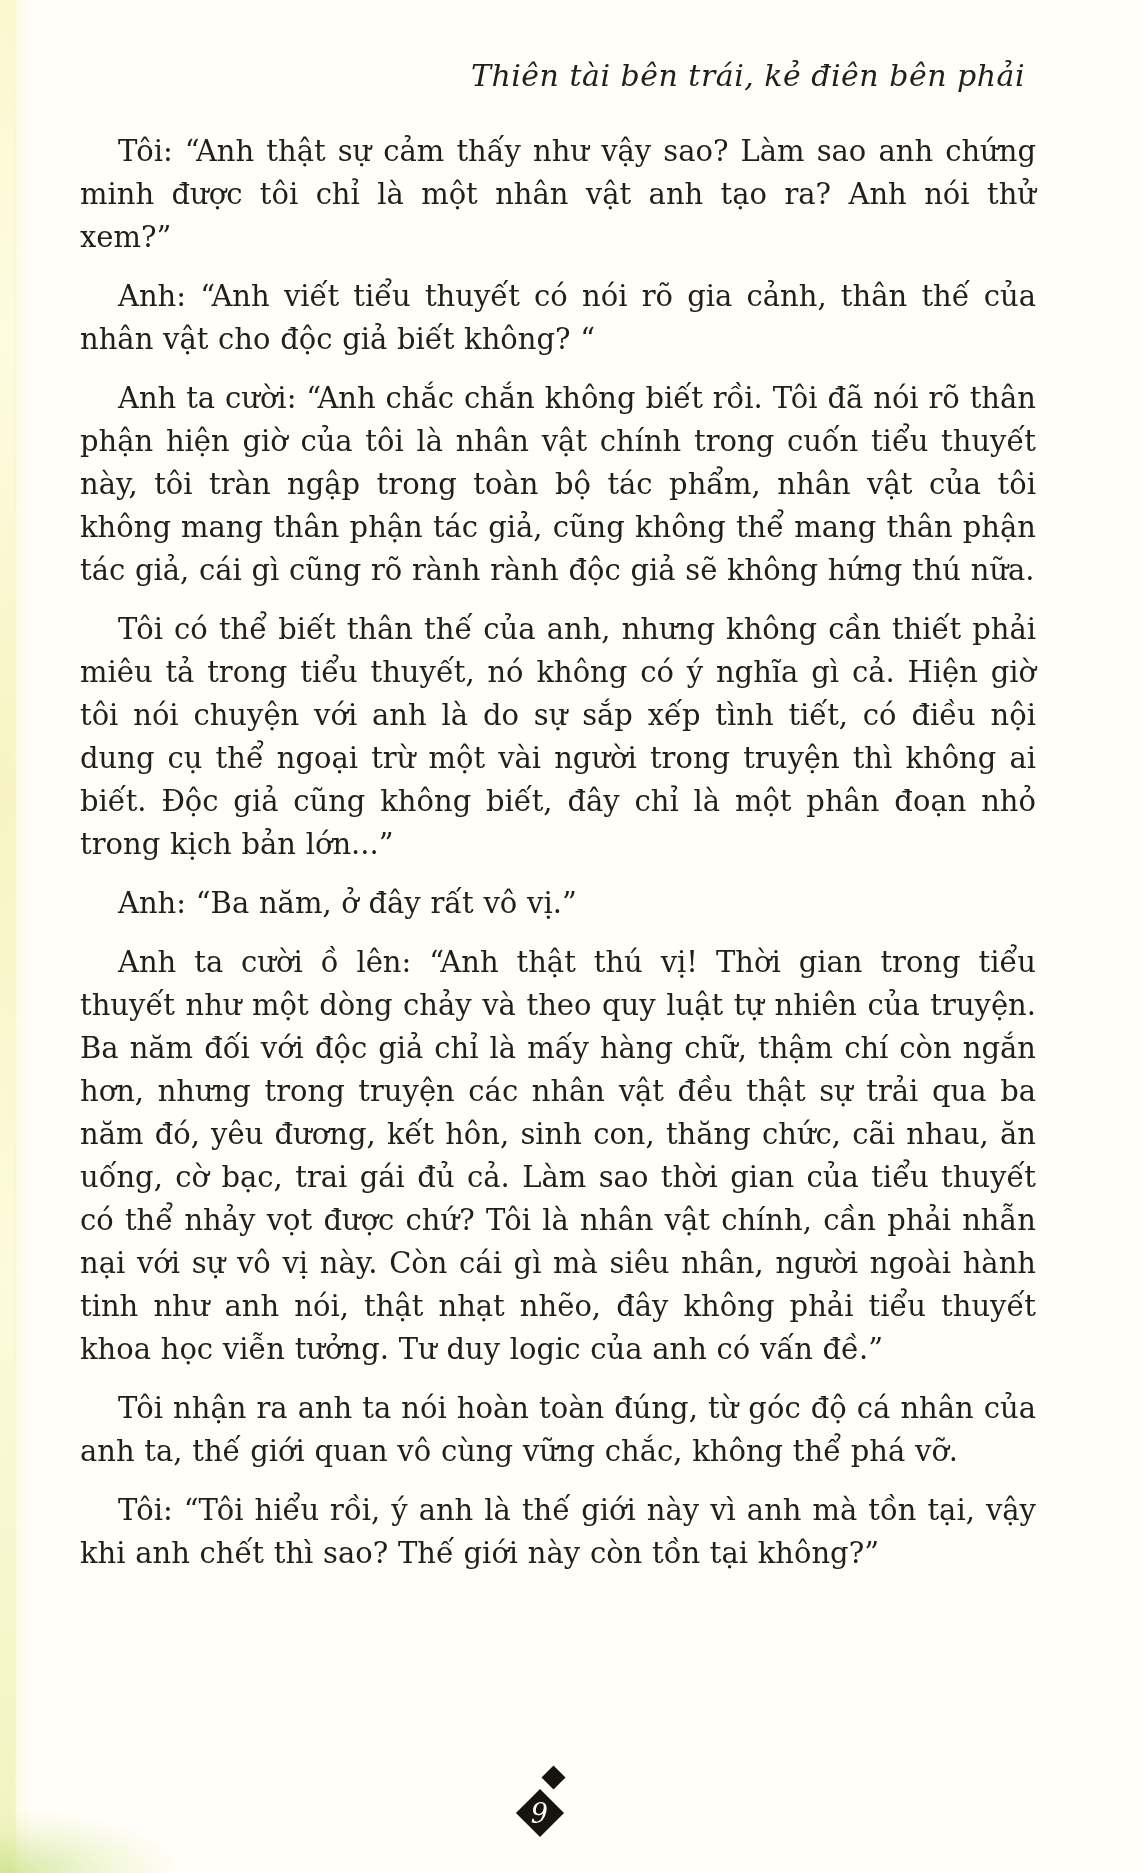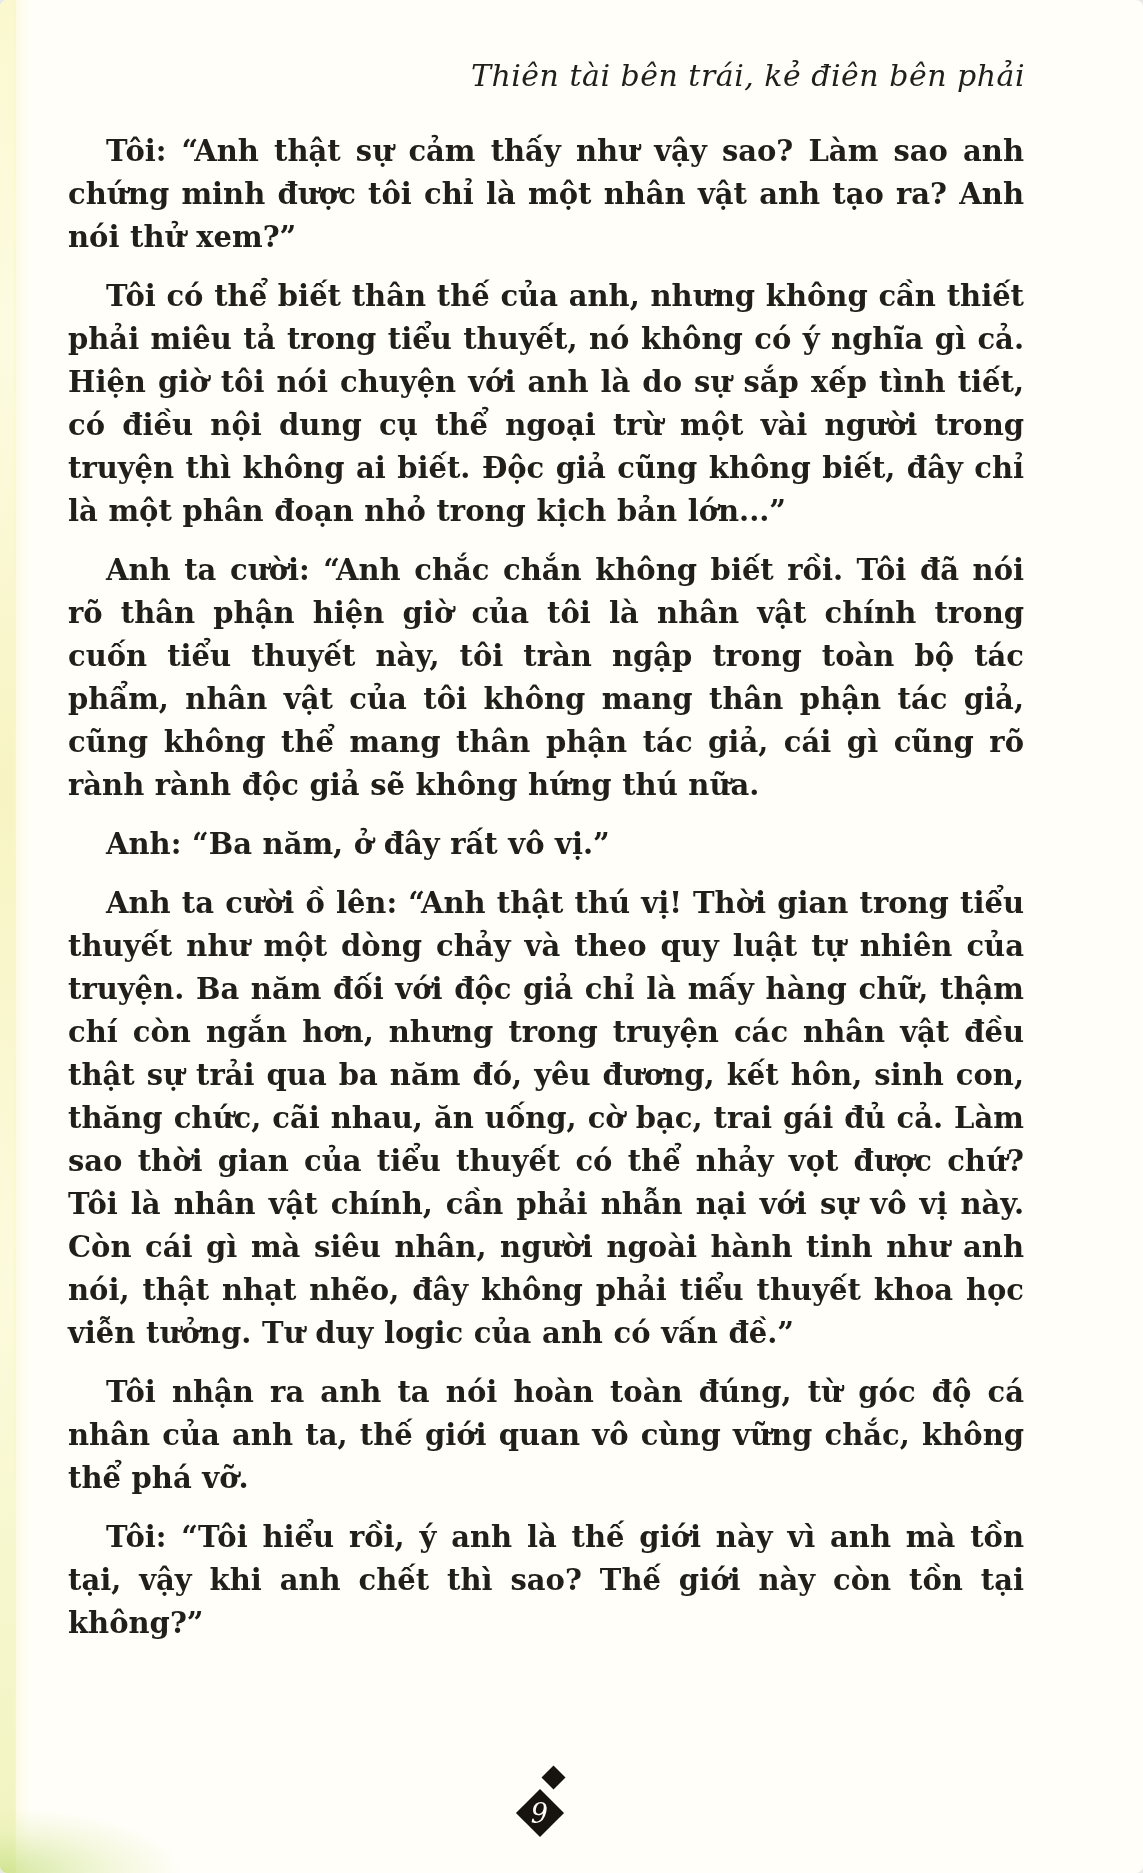"Thiên tài bên trái, kẻ" .page { border-radius: 7px -> none }
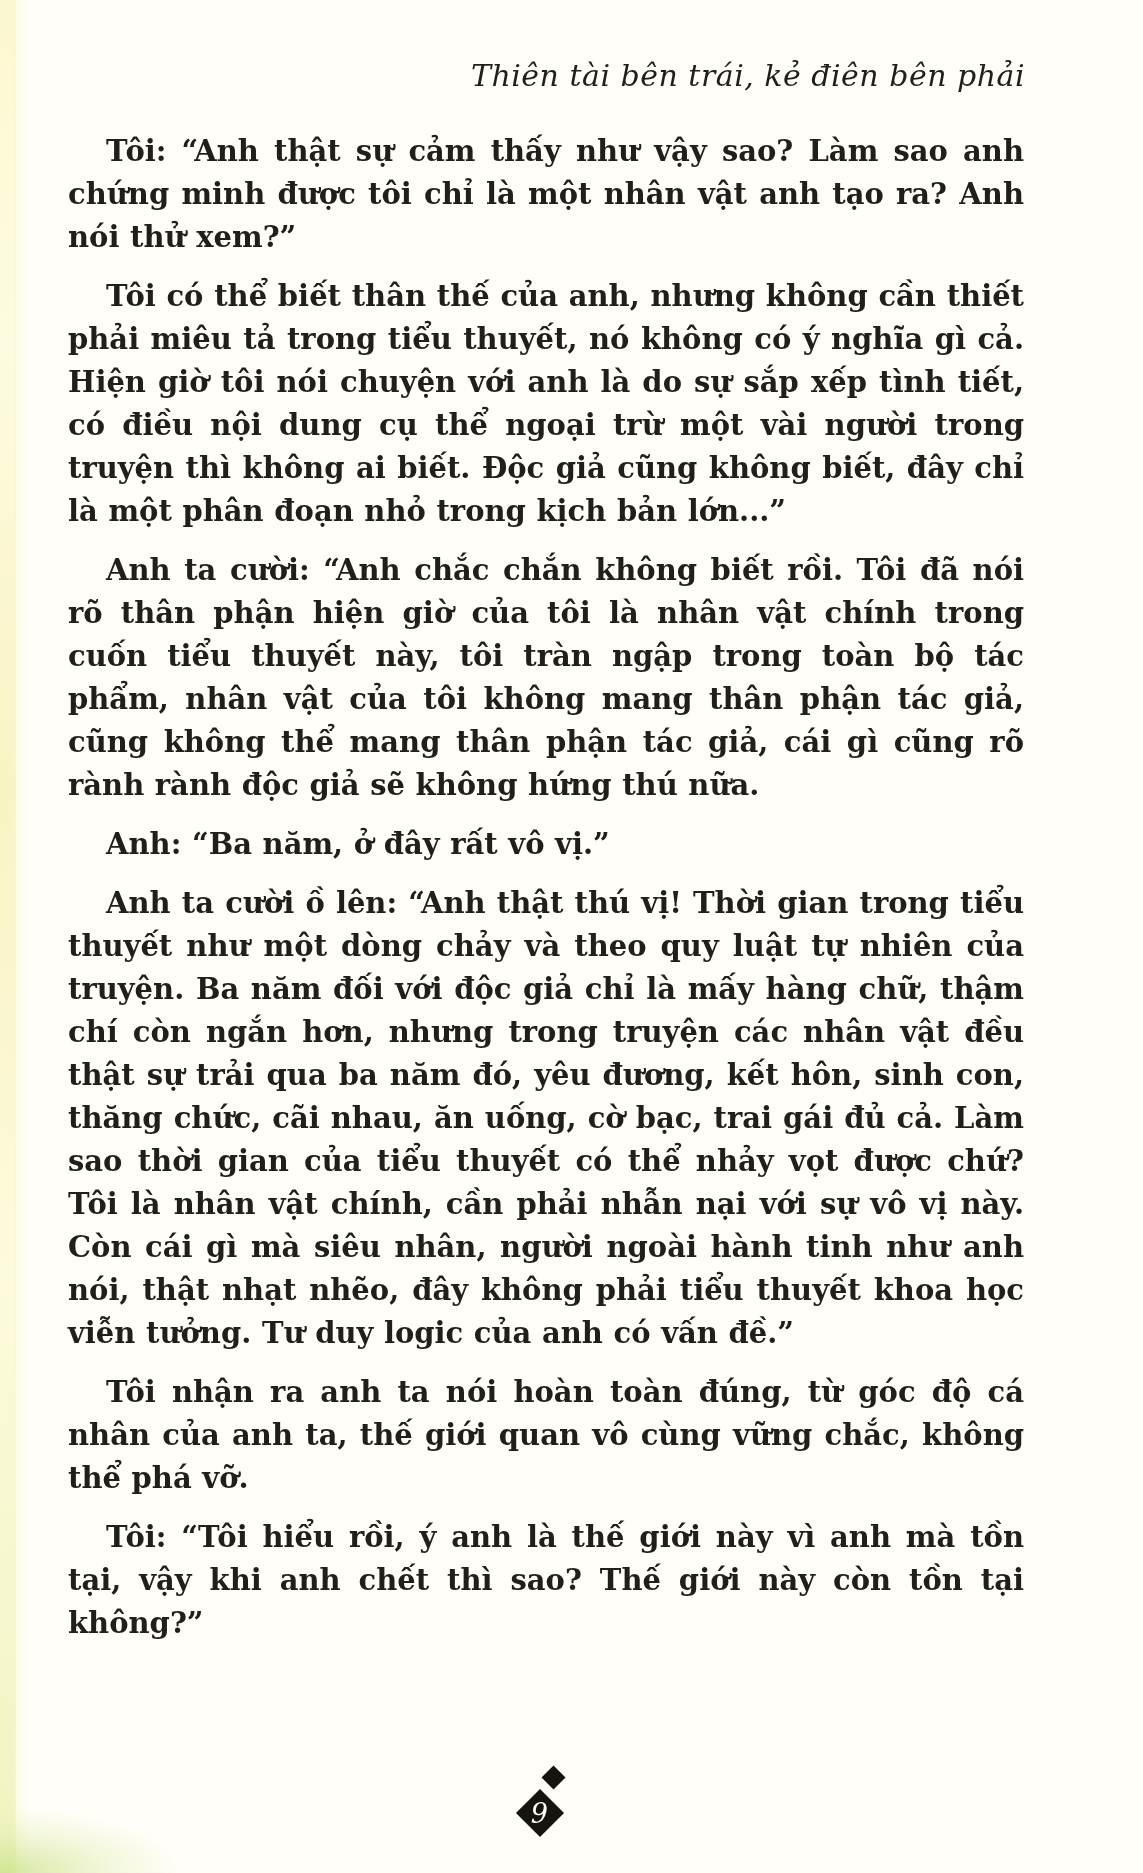"Tôi: “Anh thật sự cảm" .content { font-weight: bold -> none; left: 68px -> 80px }
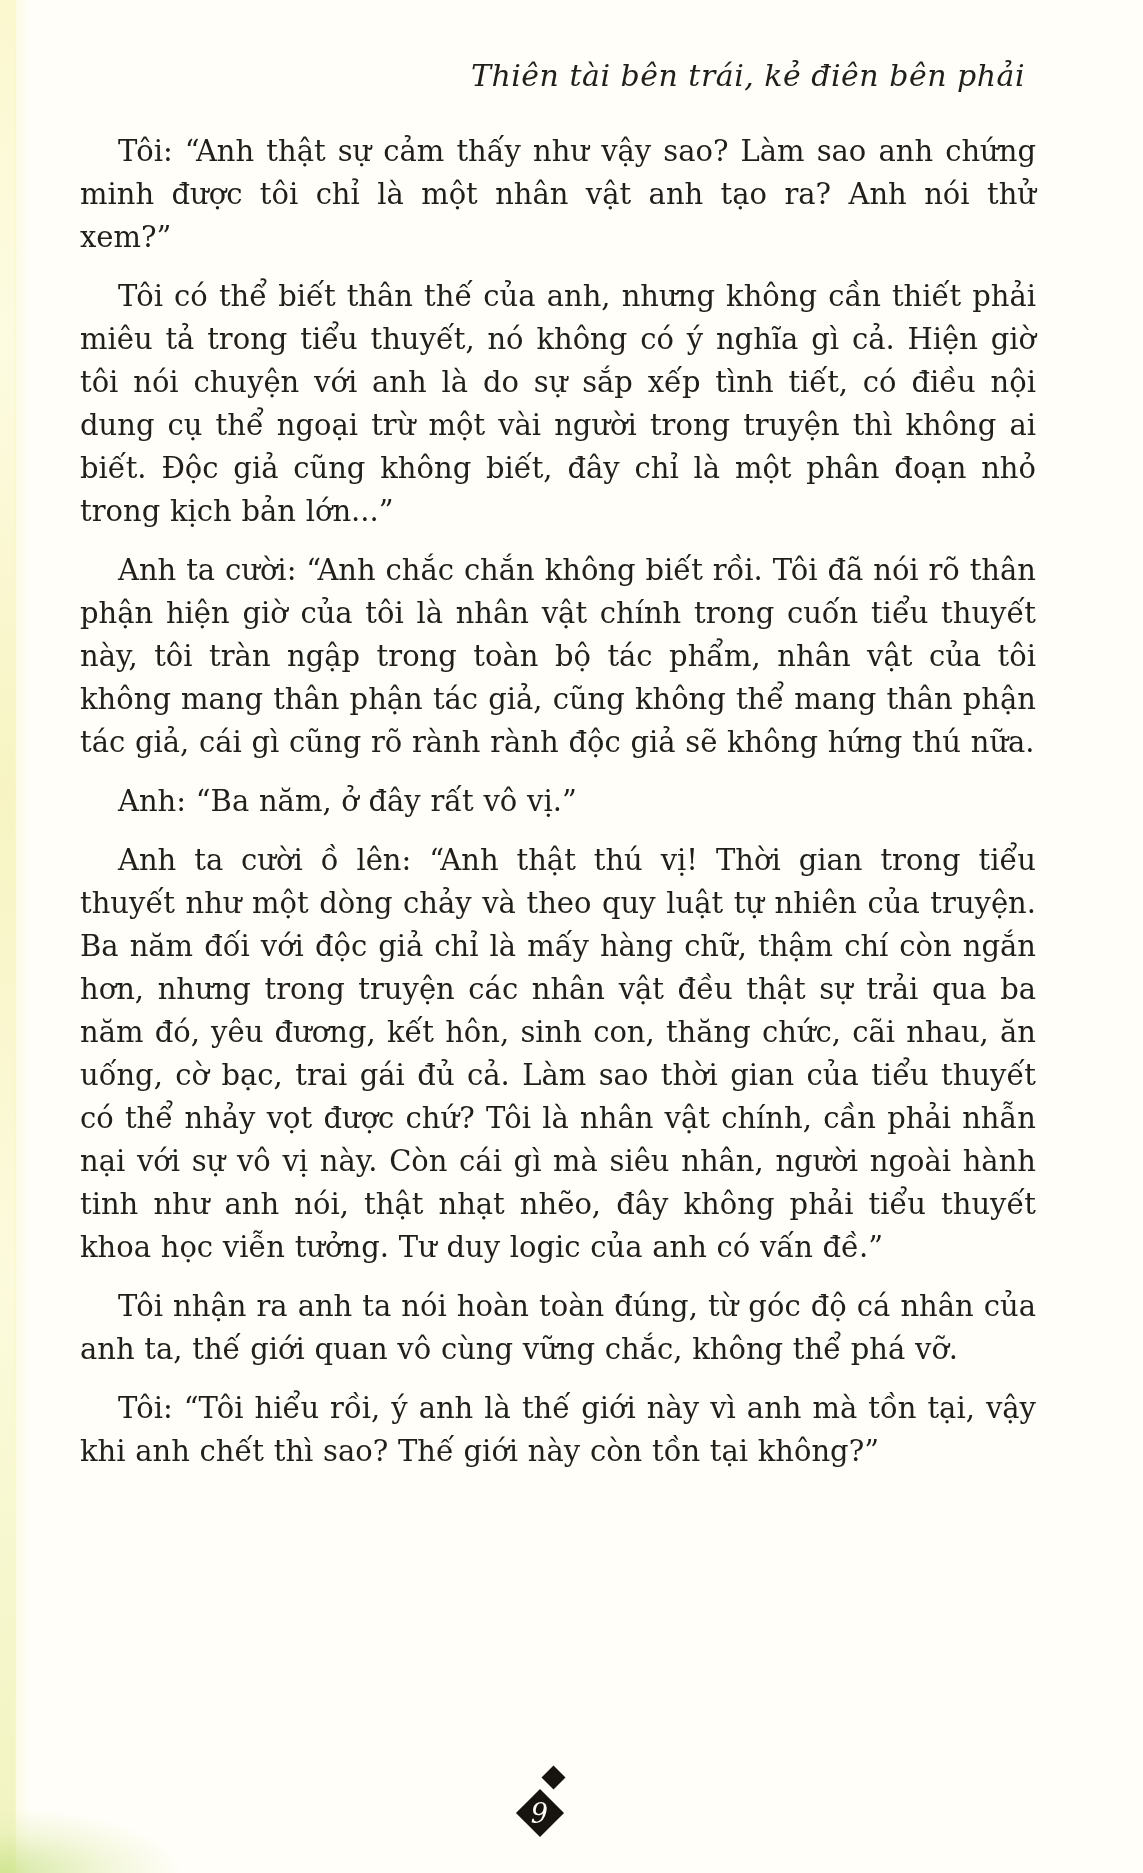"Anh: “Anh viết tiểu thuyết" p { html: none -> <p>Anh: “Anh viết tiểu thuyết có nói rõ gia cảnh, thân thế của nhân vật cho độc giả biết không? “</p> }
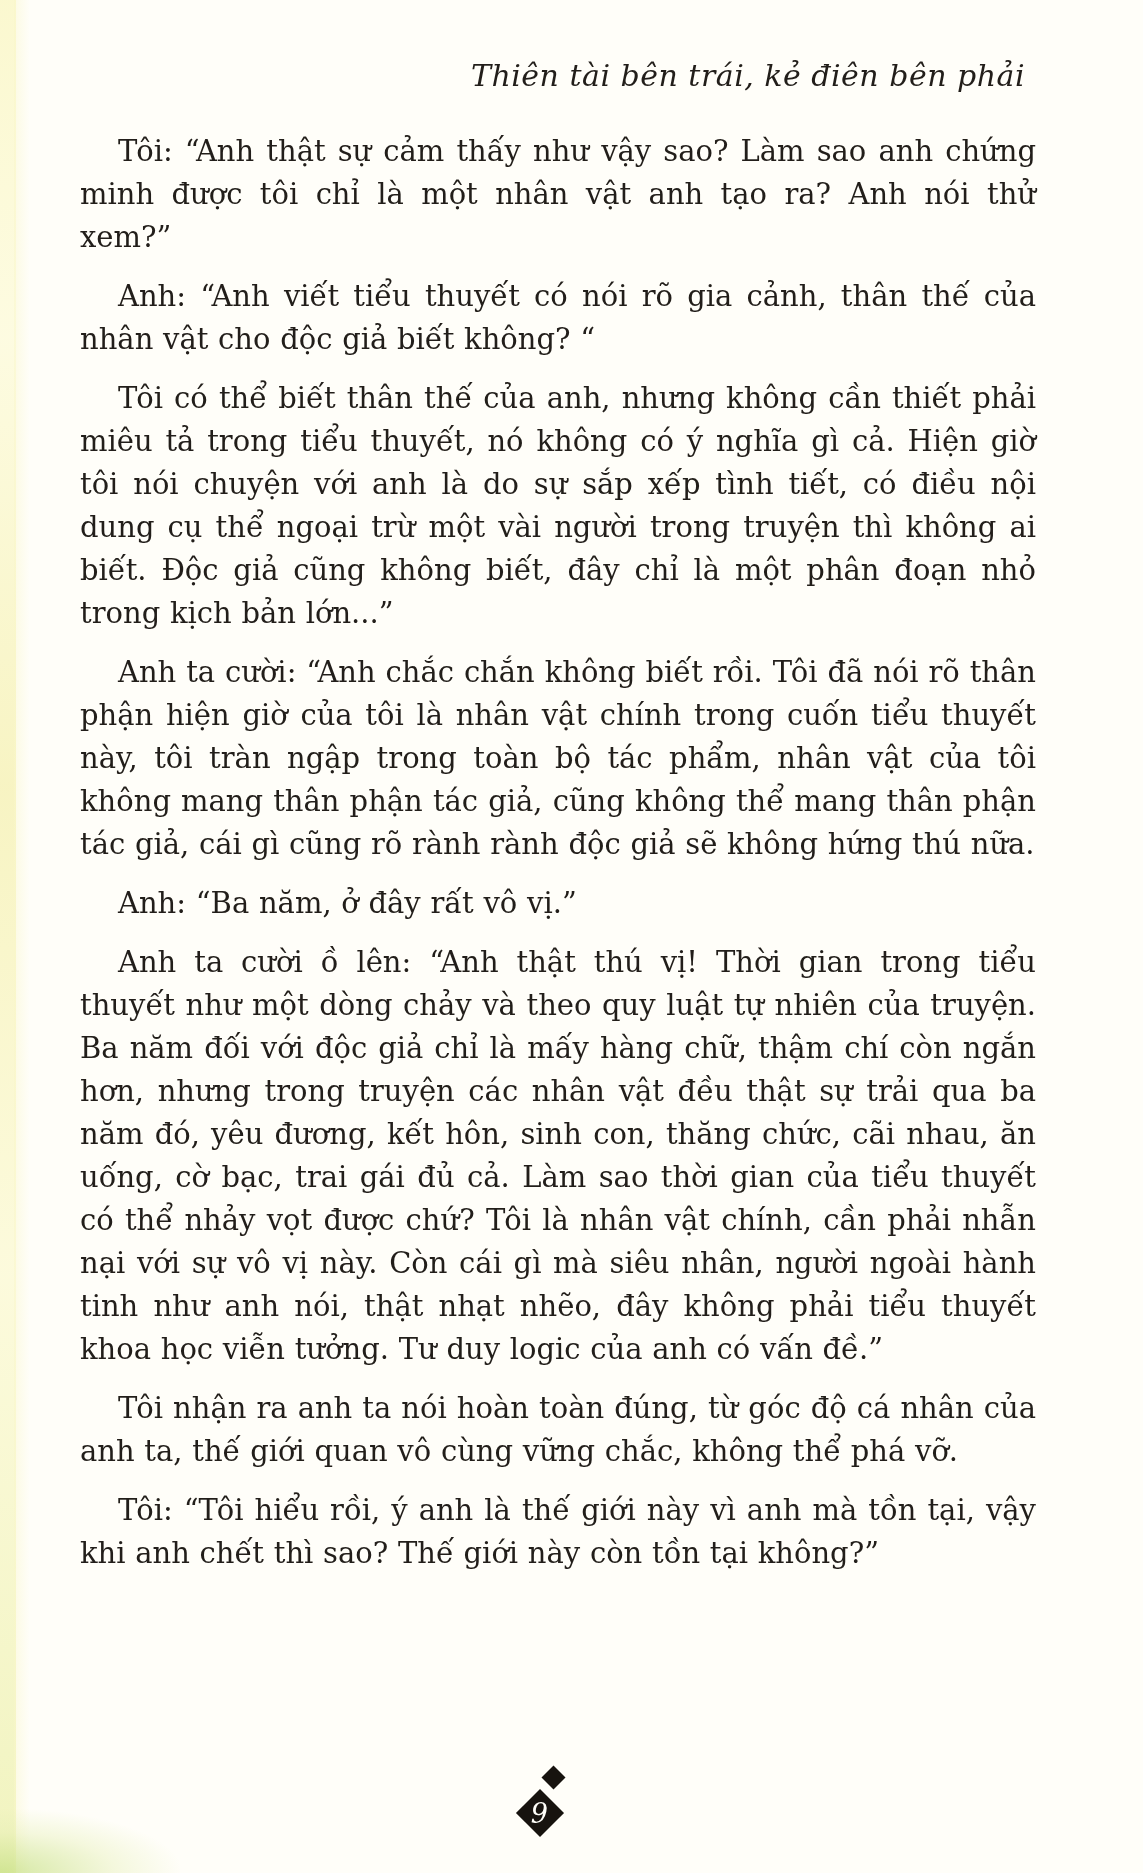"Tôi có thể biết thân" p { order: before "Anh ta cười: “Anh chắc" -> after "Anh ta cười: “Anh chắc" }
